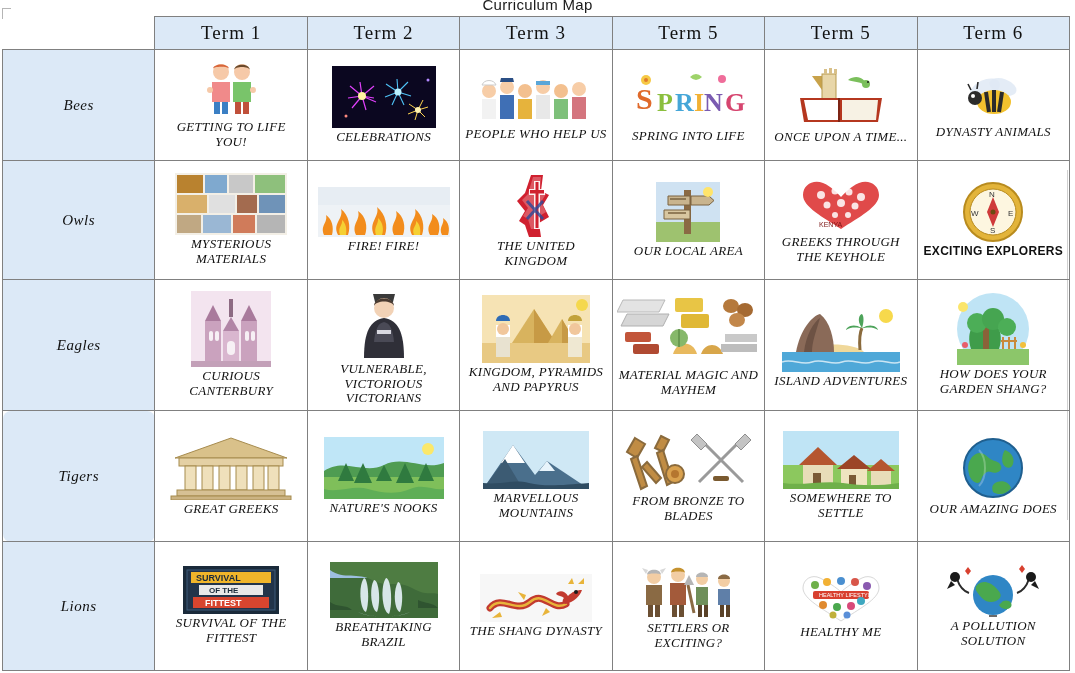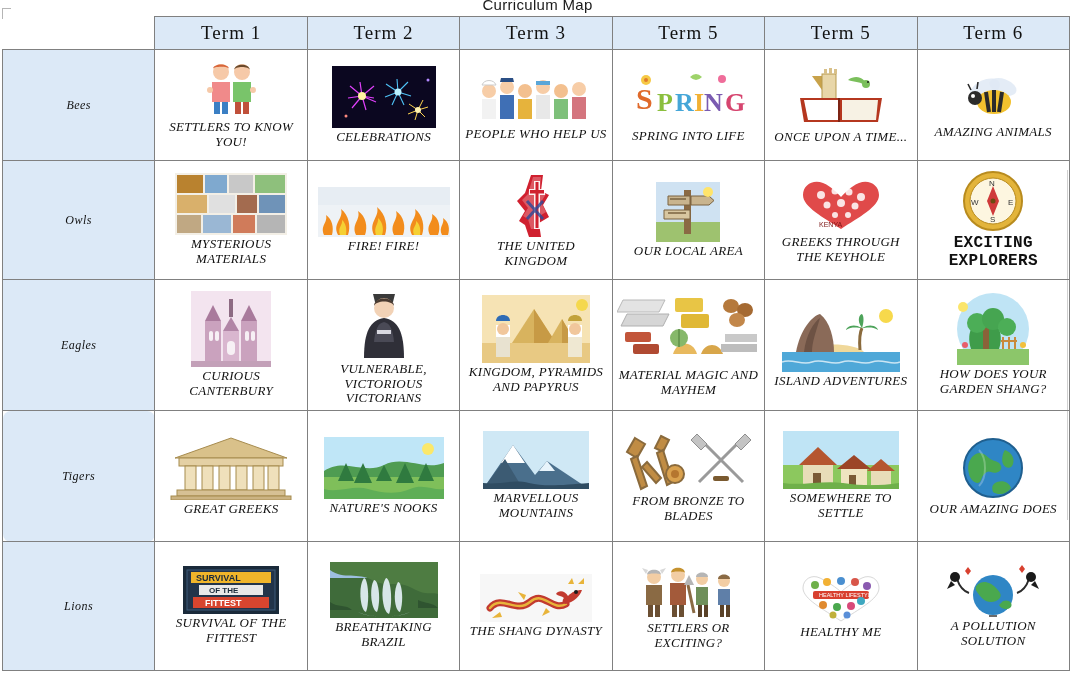"Bees" th.year-head { font-size: 12px -> 15px }
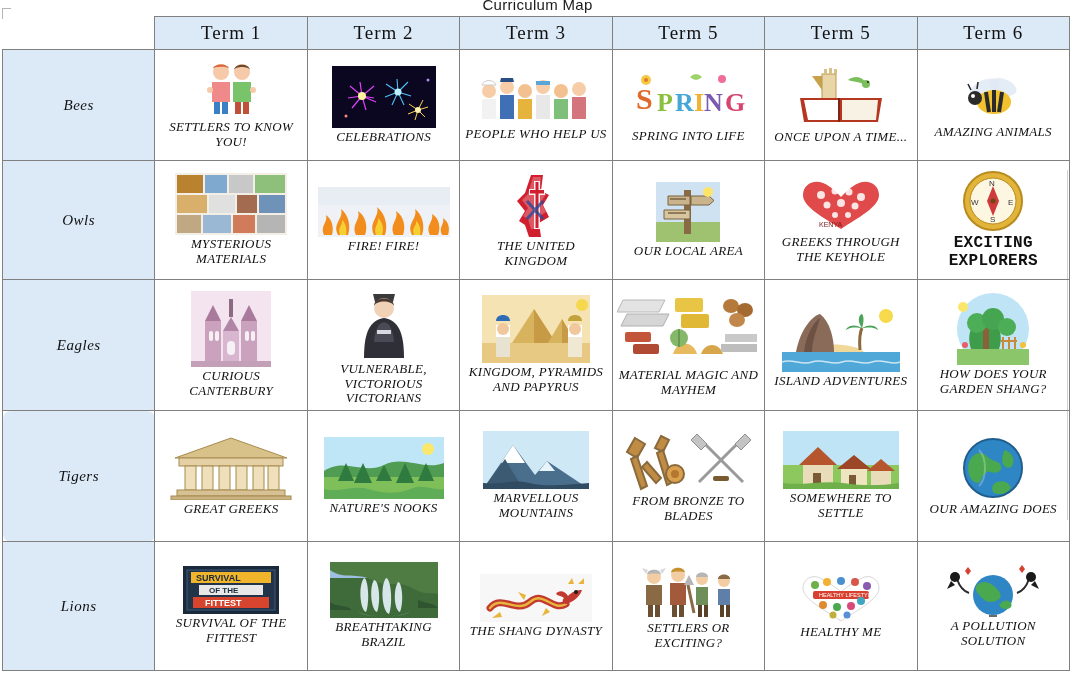"SETTLERS TO KNOW YOU!" div.label { text: SETTLERS TO KNOW -> GETTING TO LIFE }
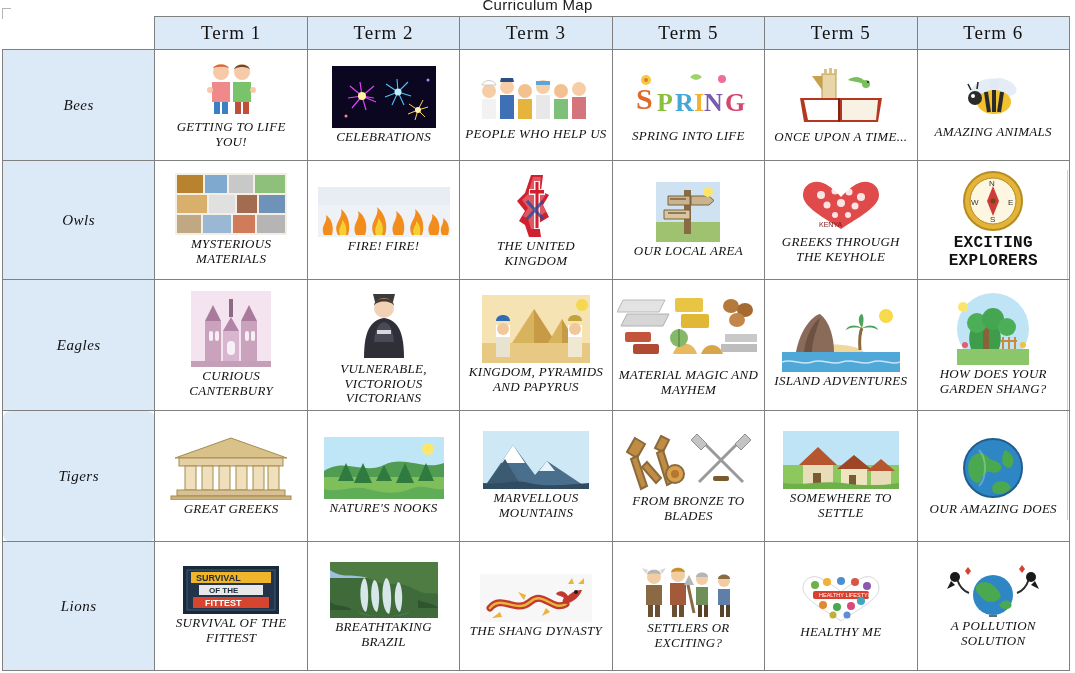"AMAZING ANIMALS" div.label { text: AMAZING -> DYNASTY }
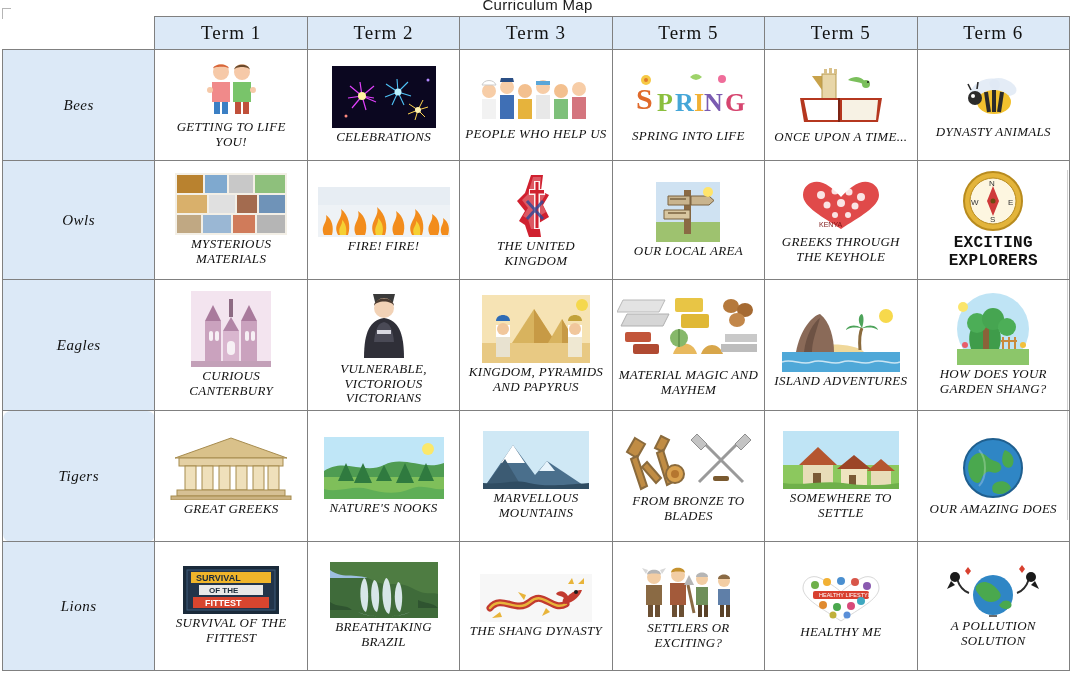"EXCITING EXPLORERS" .label.small { font-family: Liberation Mono, monospace -> Liberation Sans, sans-serif; font-size: 16px -> 12px }
